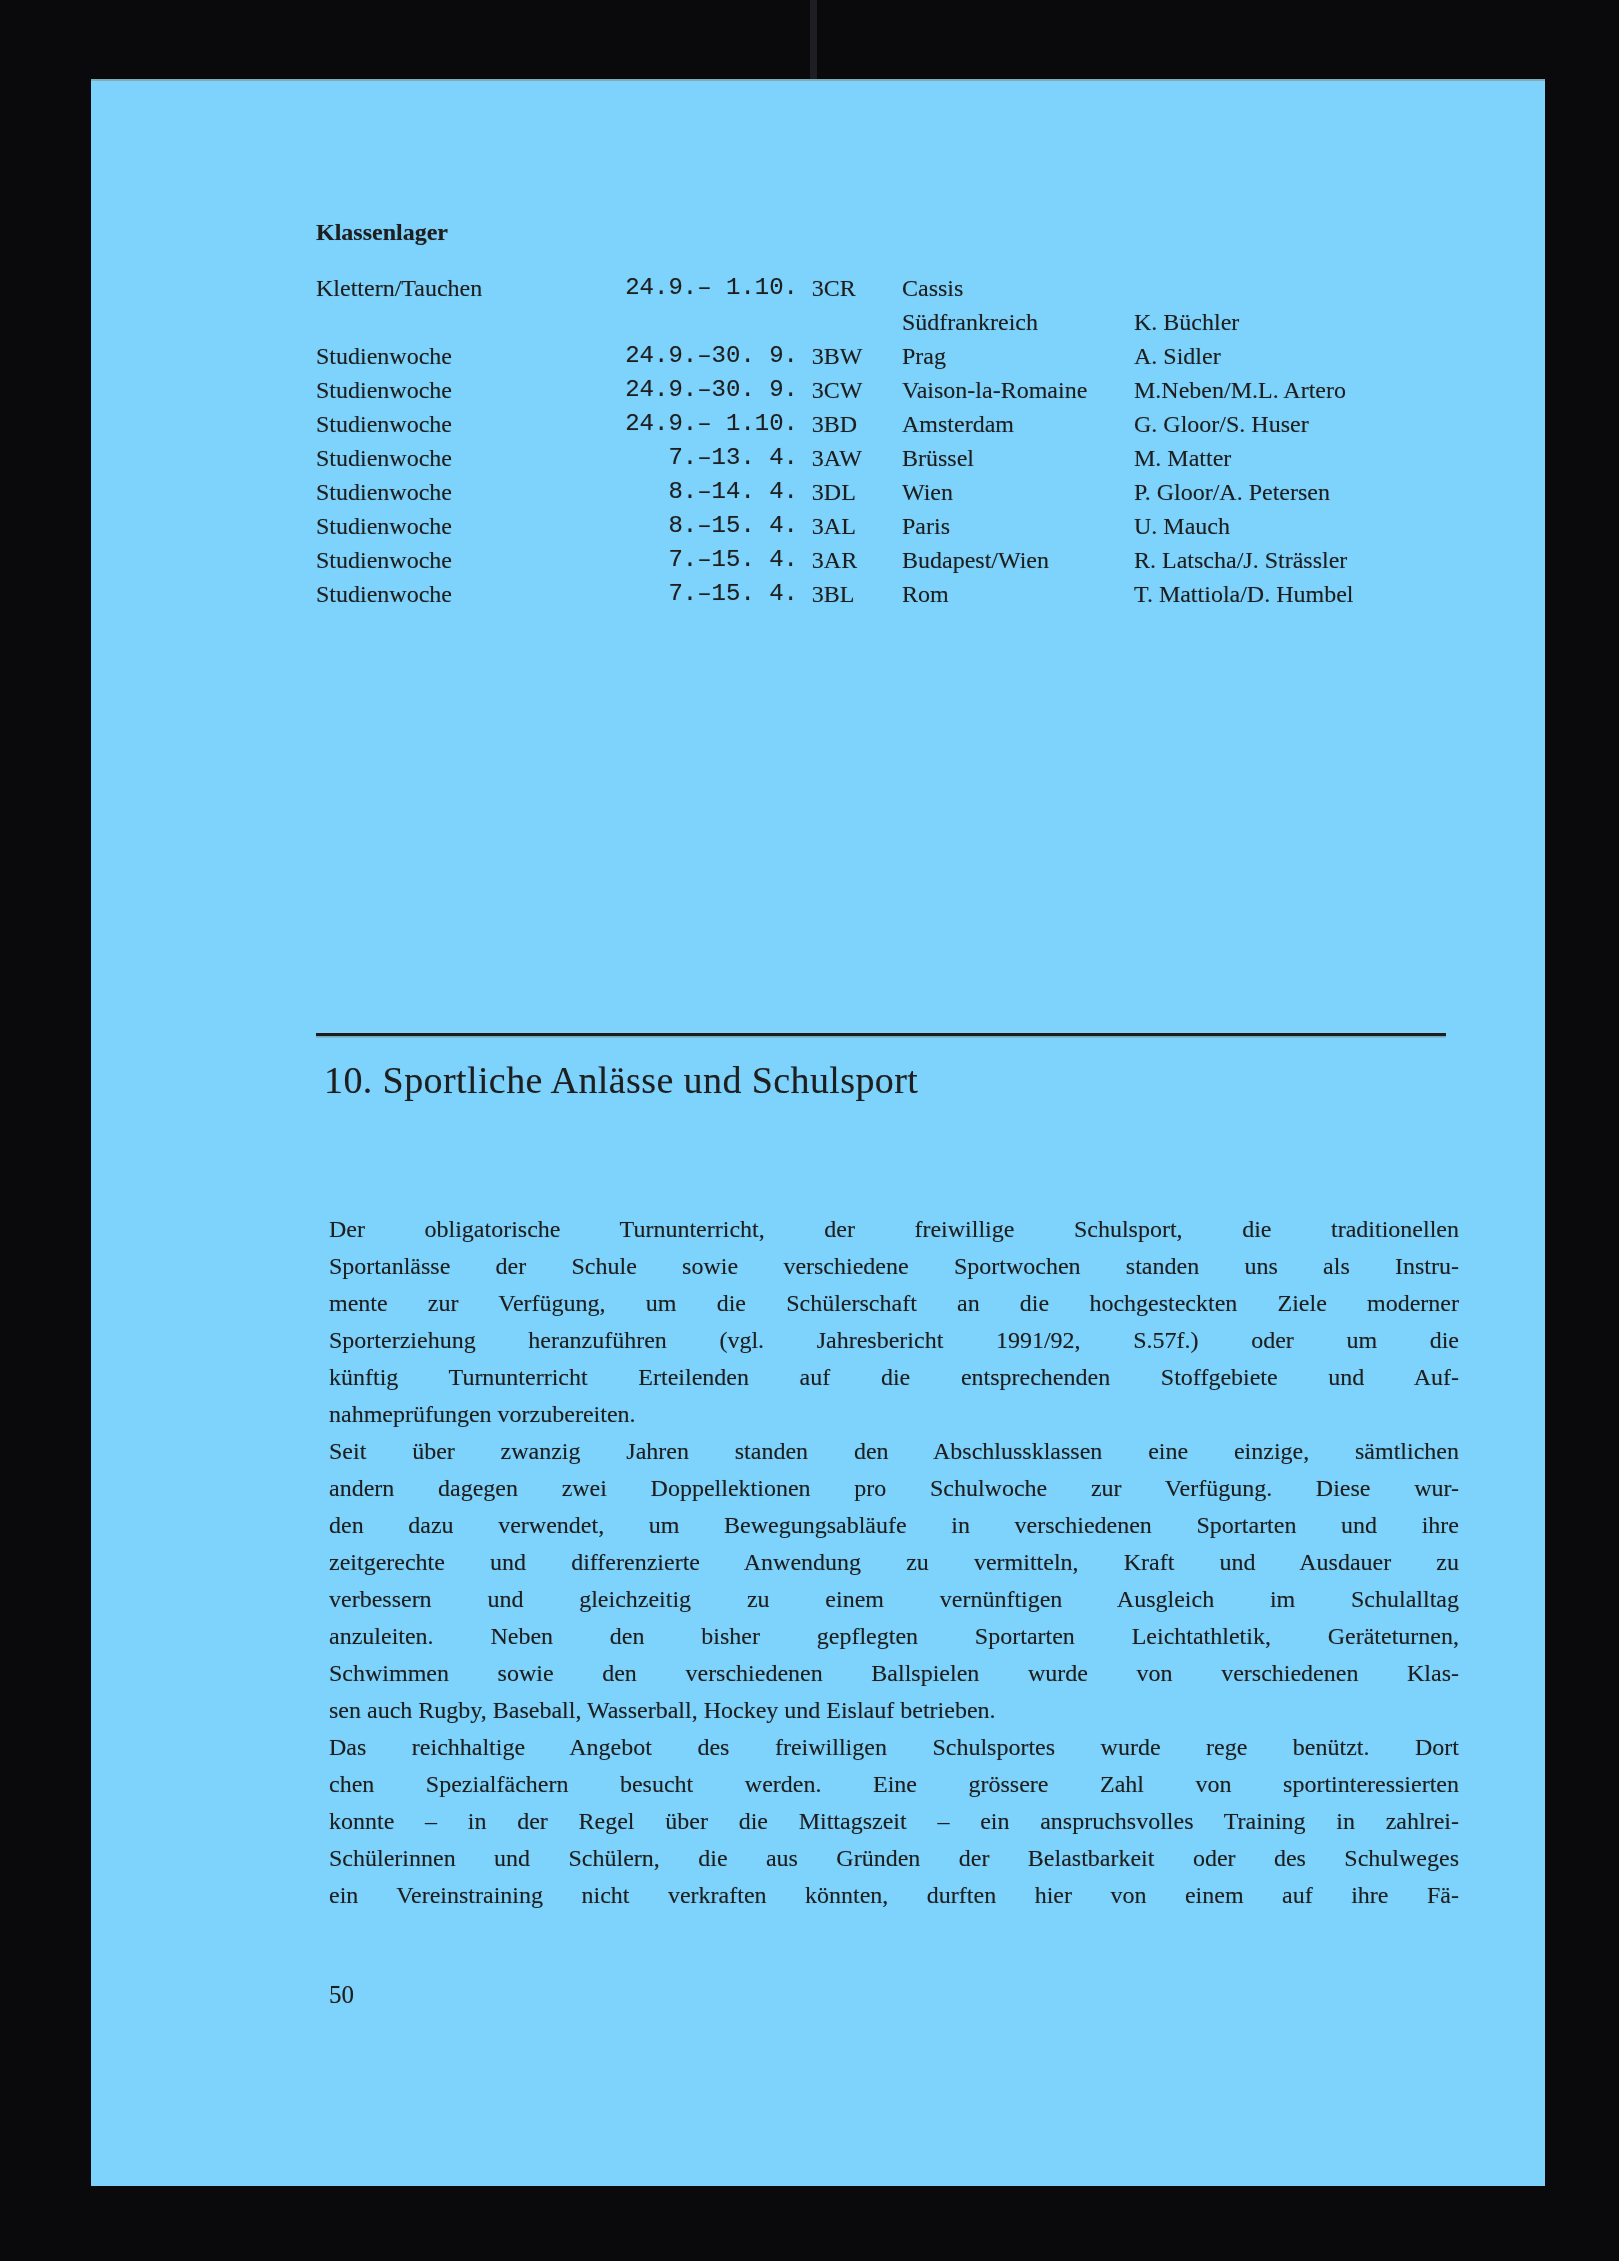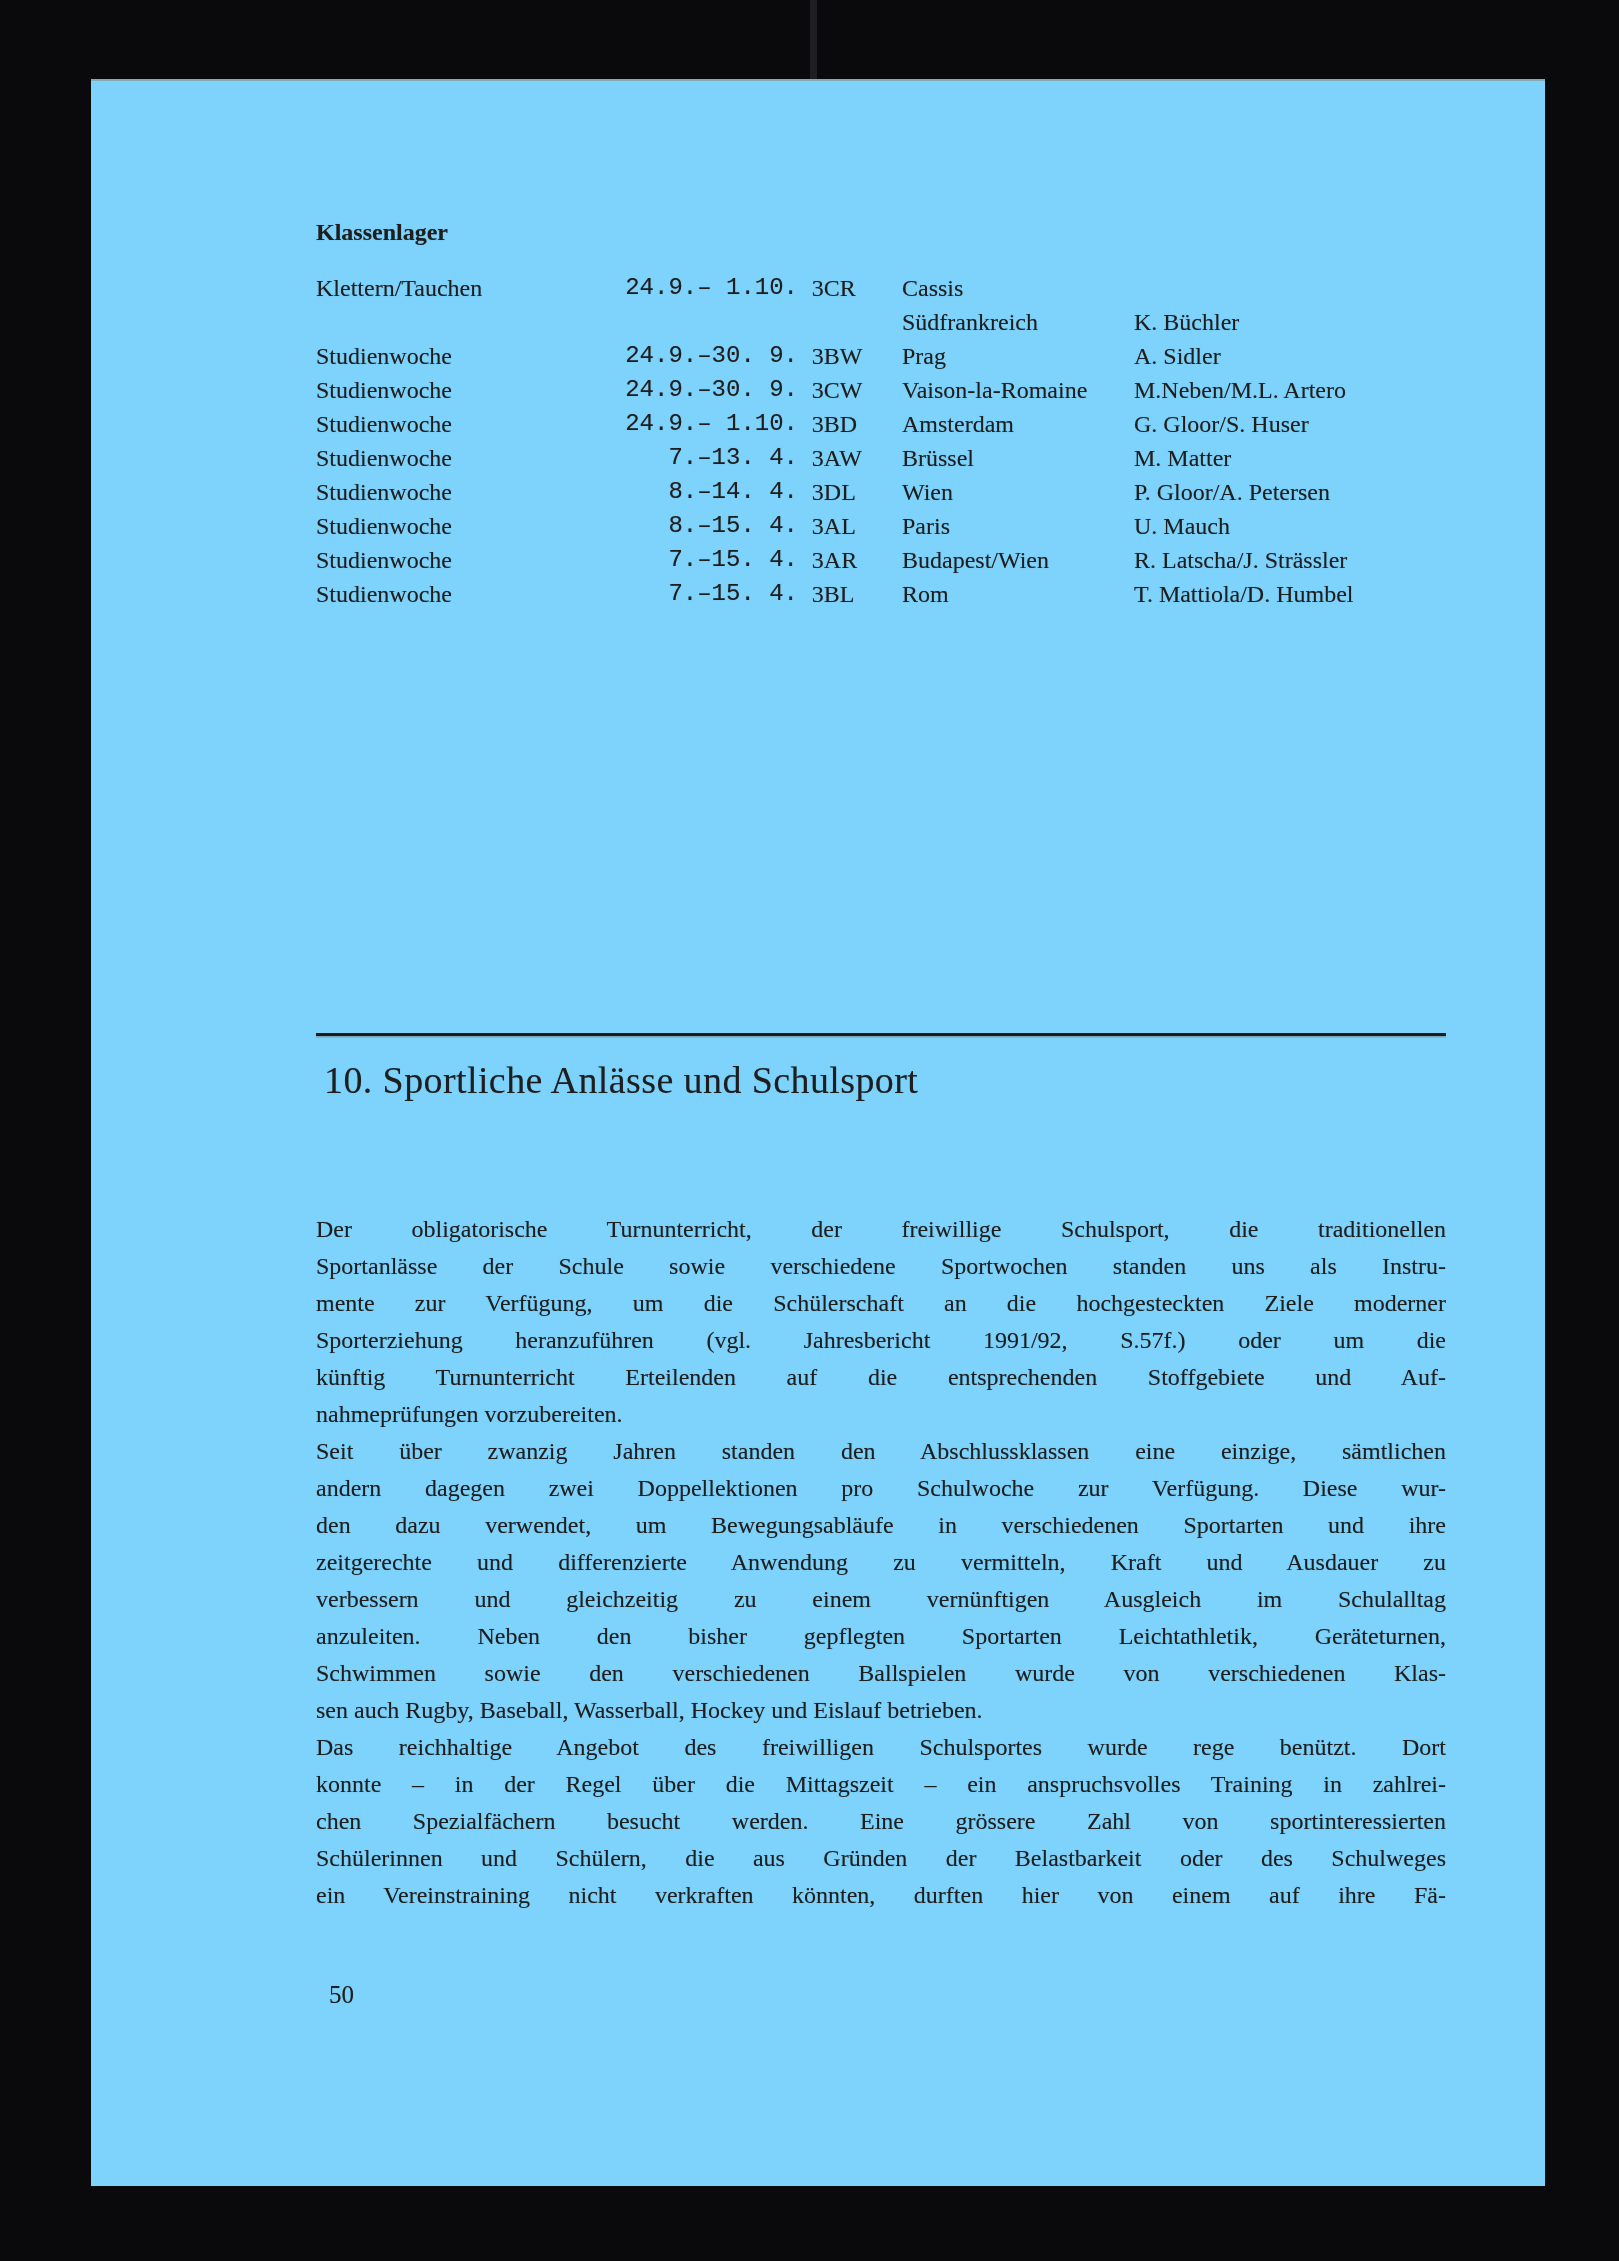"Der obligatorische Turnunterricht, der" .body-text { left: 0 -> 13px }
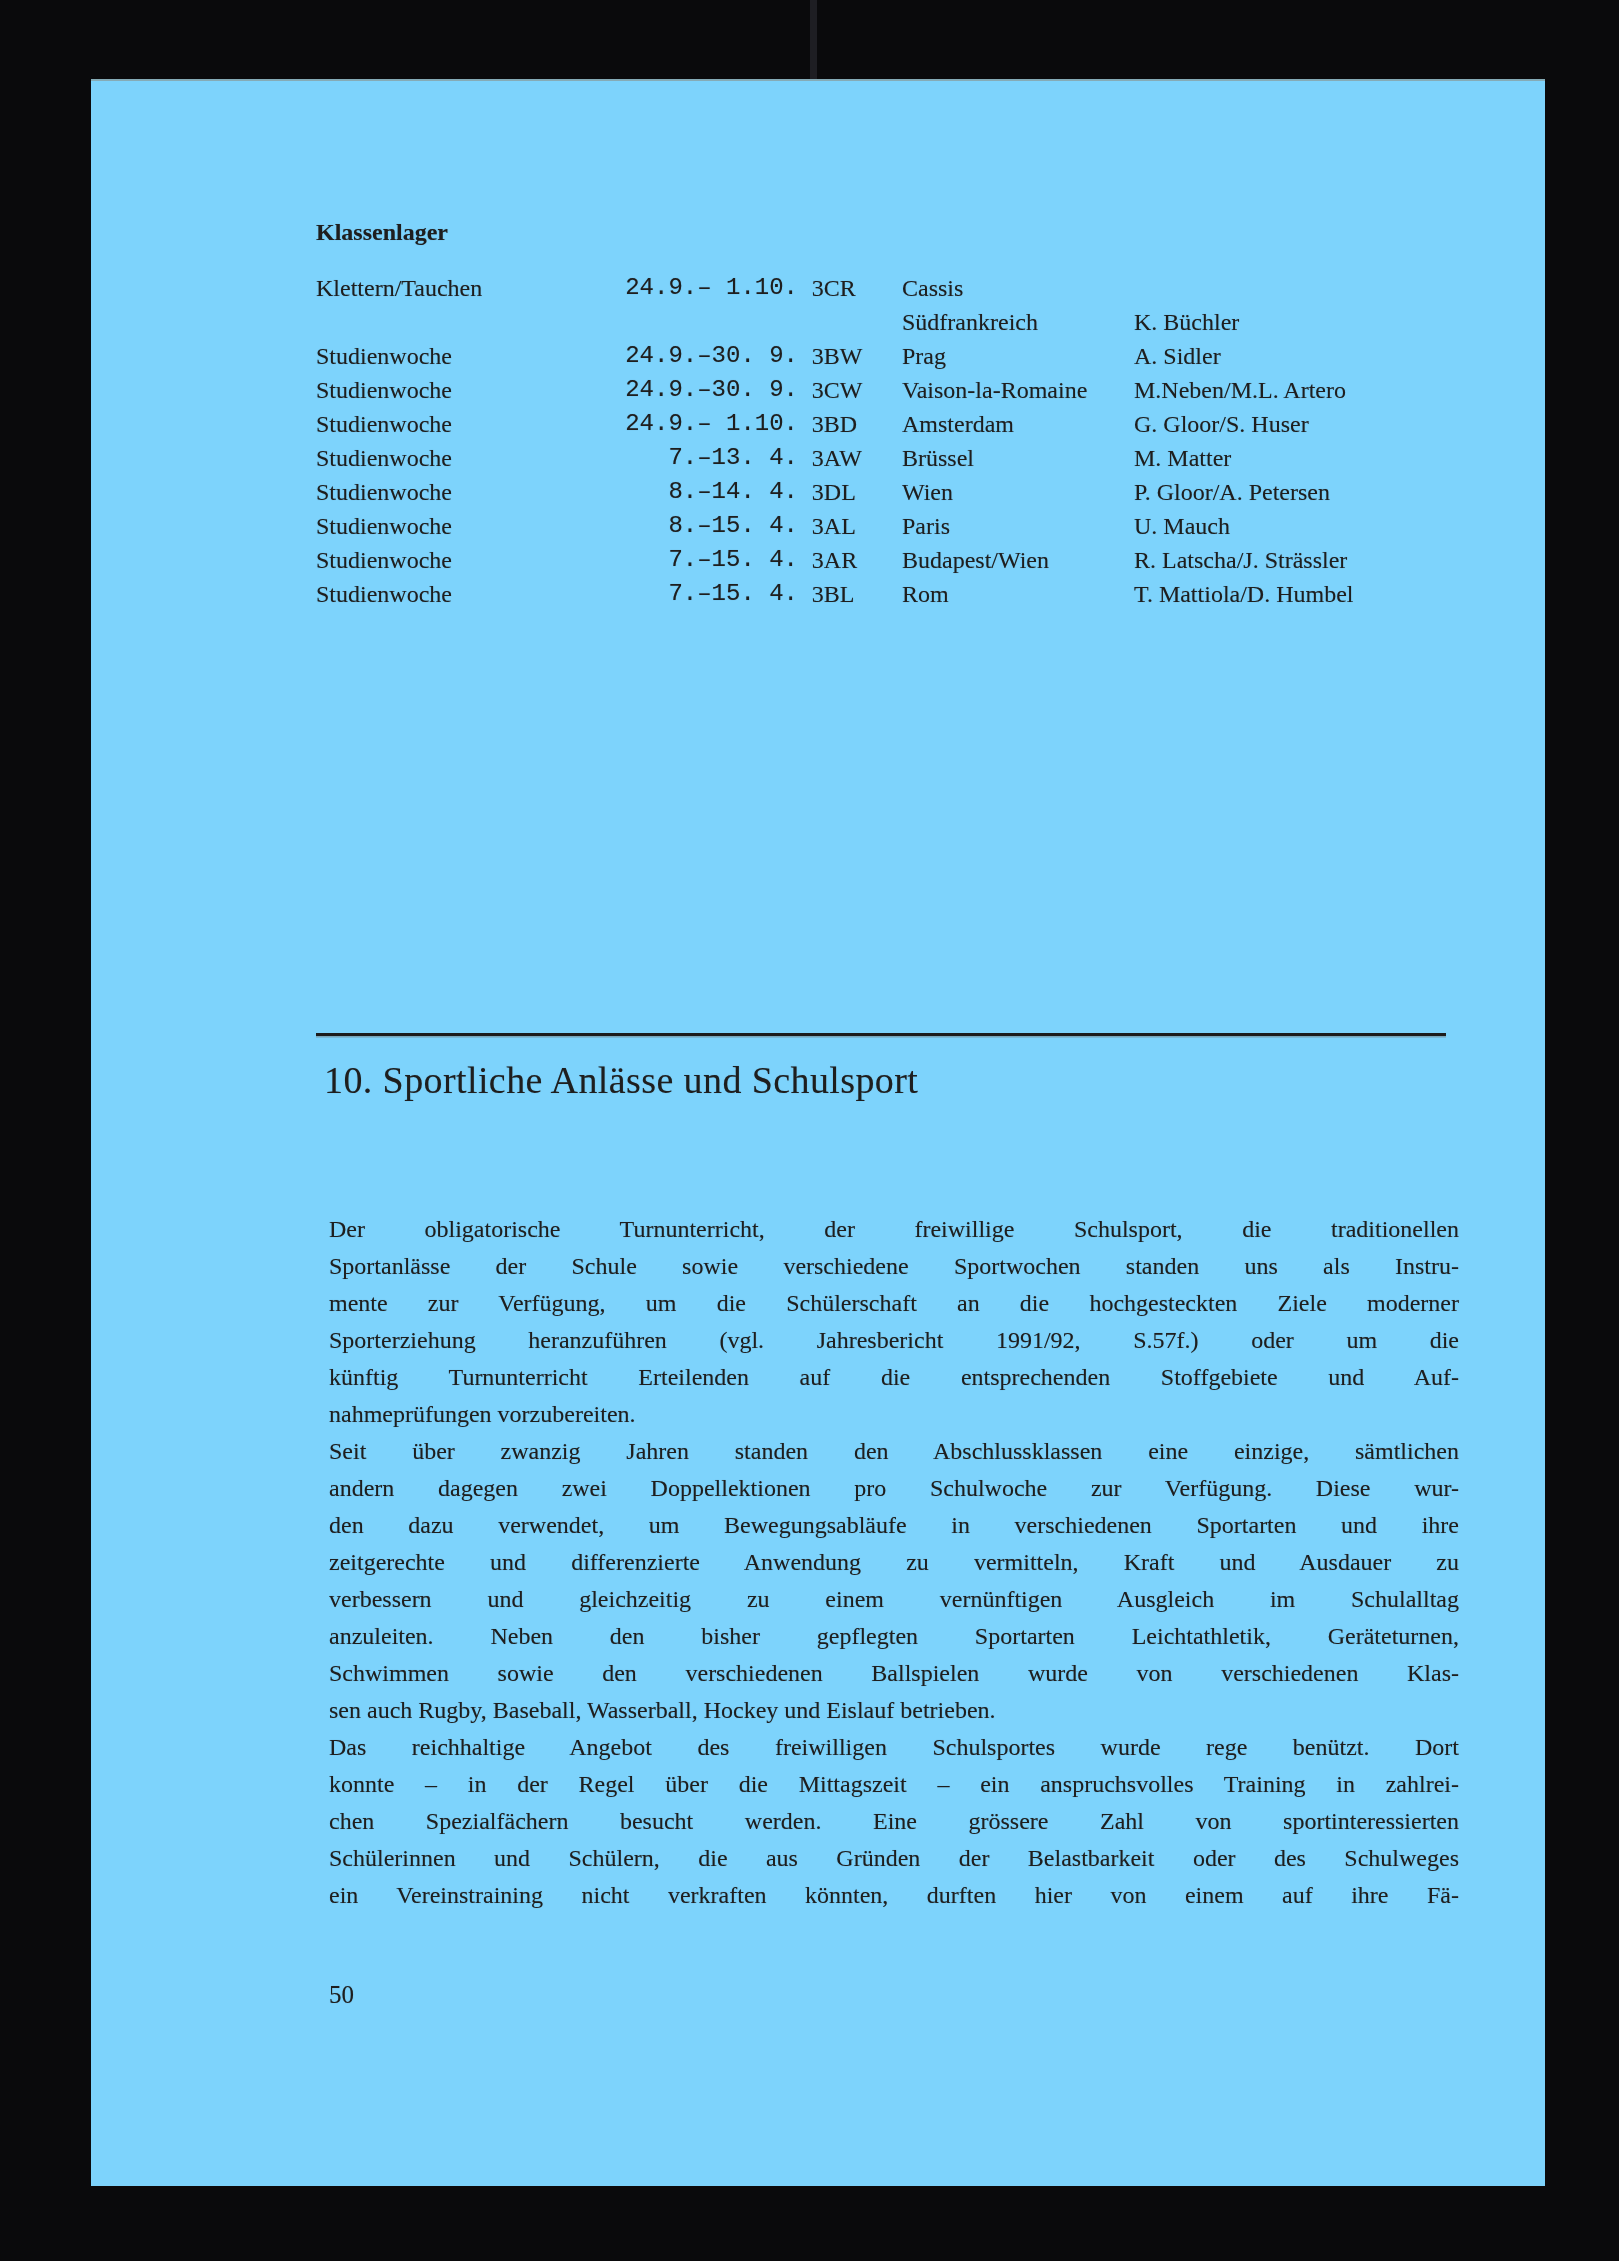"konnte – in der Regel" div.line { order: before "chen Spezialfächern besucht werden. Eine" -> after "chen Spezialfächern besucht werden. Eine" }
